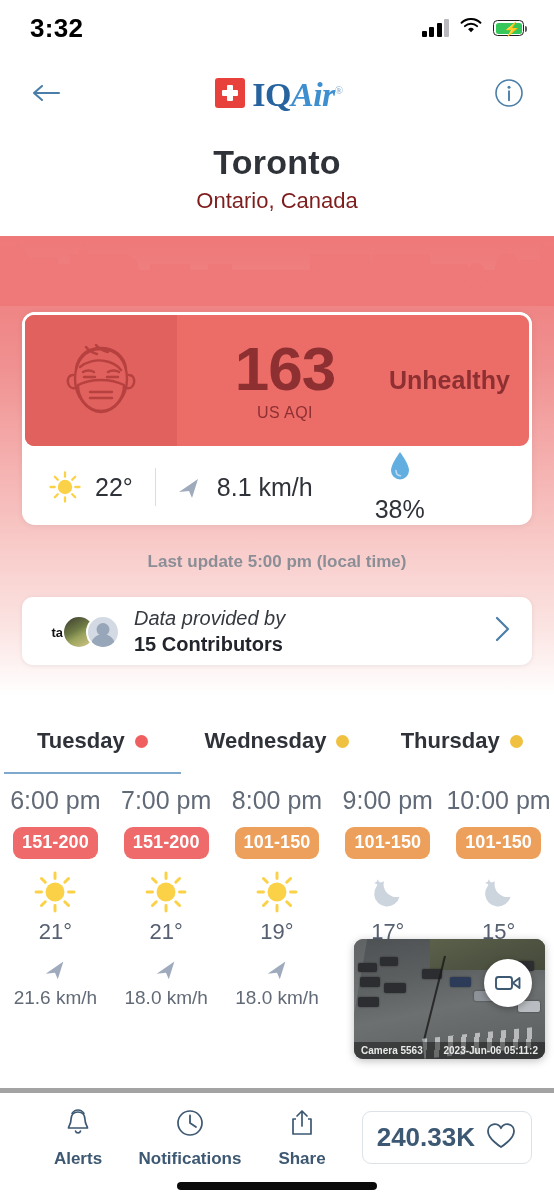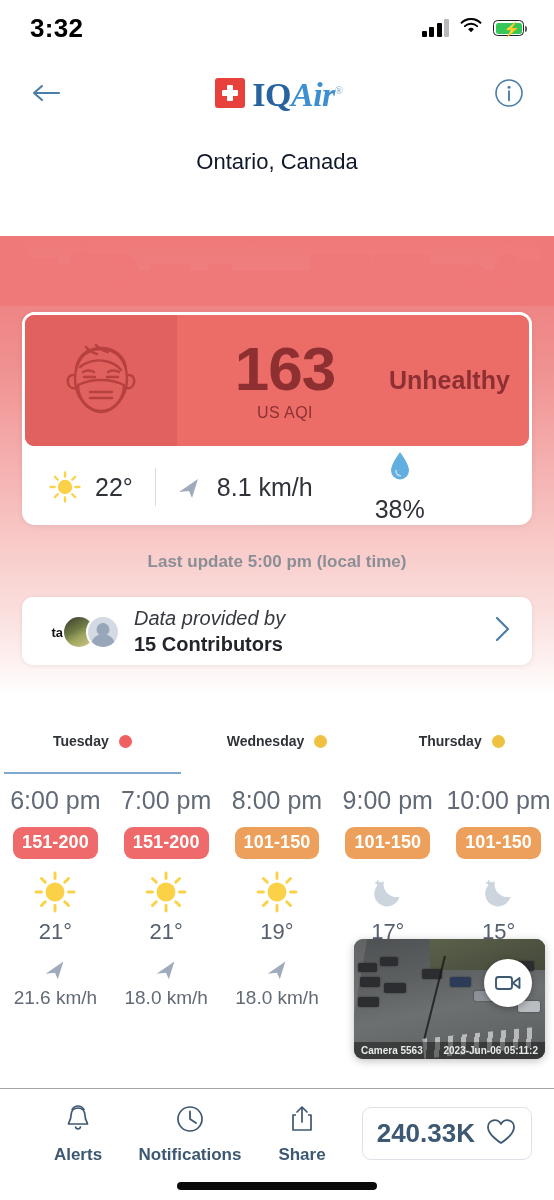"Toronto" div.city-name { html: none -> <div>Toronto</div> }
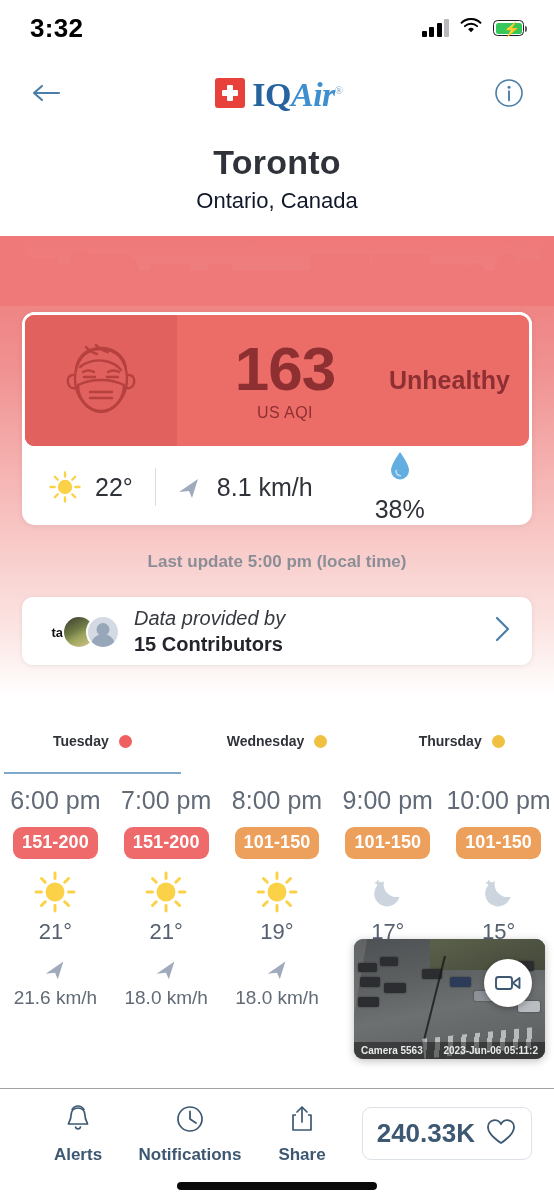"Ontario, Canada" .city-region { color: #0f172a -> #7f1d1d }
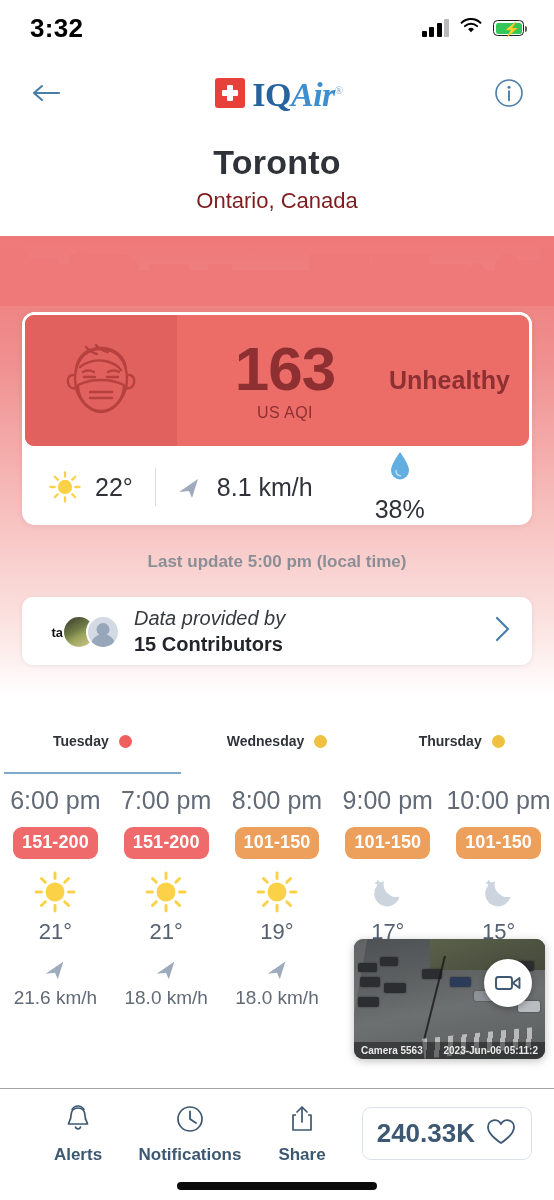"Tuesday" .day-tab { font-size: 14px -> 22px }
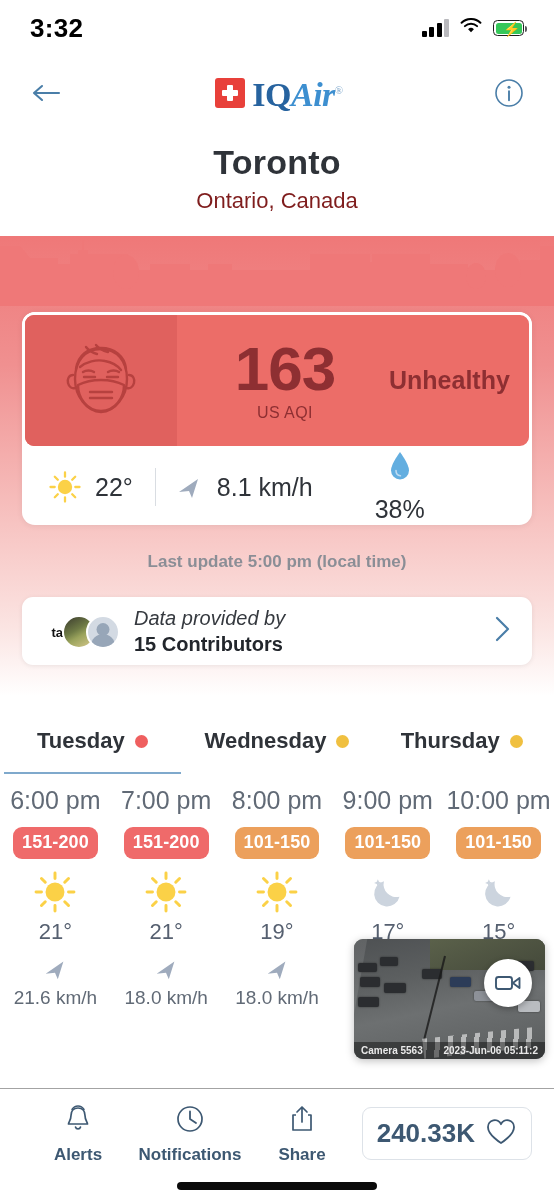"Alerts" .bottombar { border-top: 1px solid #a3a3a3 -> 5px solid #a3a3a3 }
